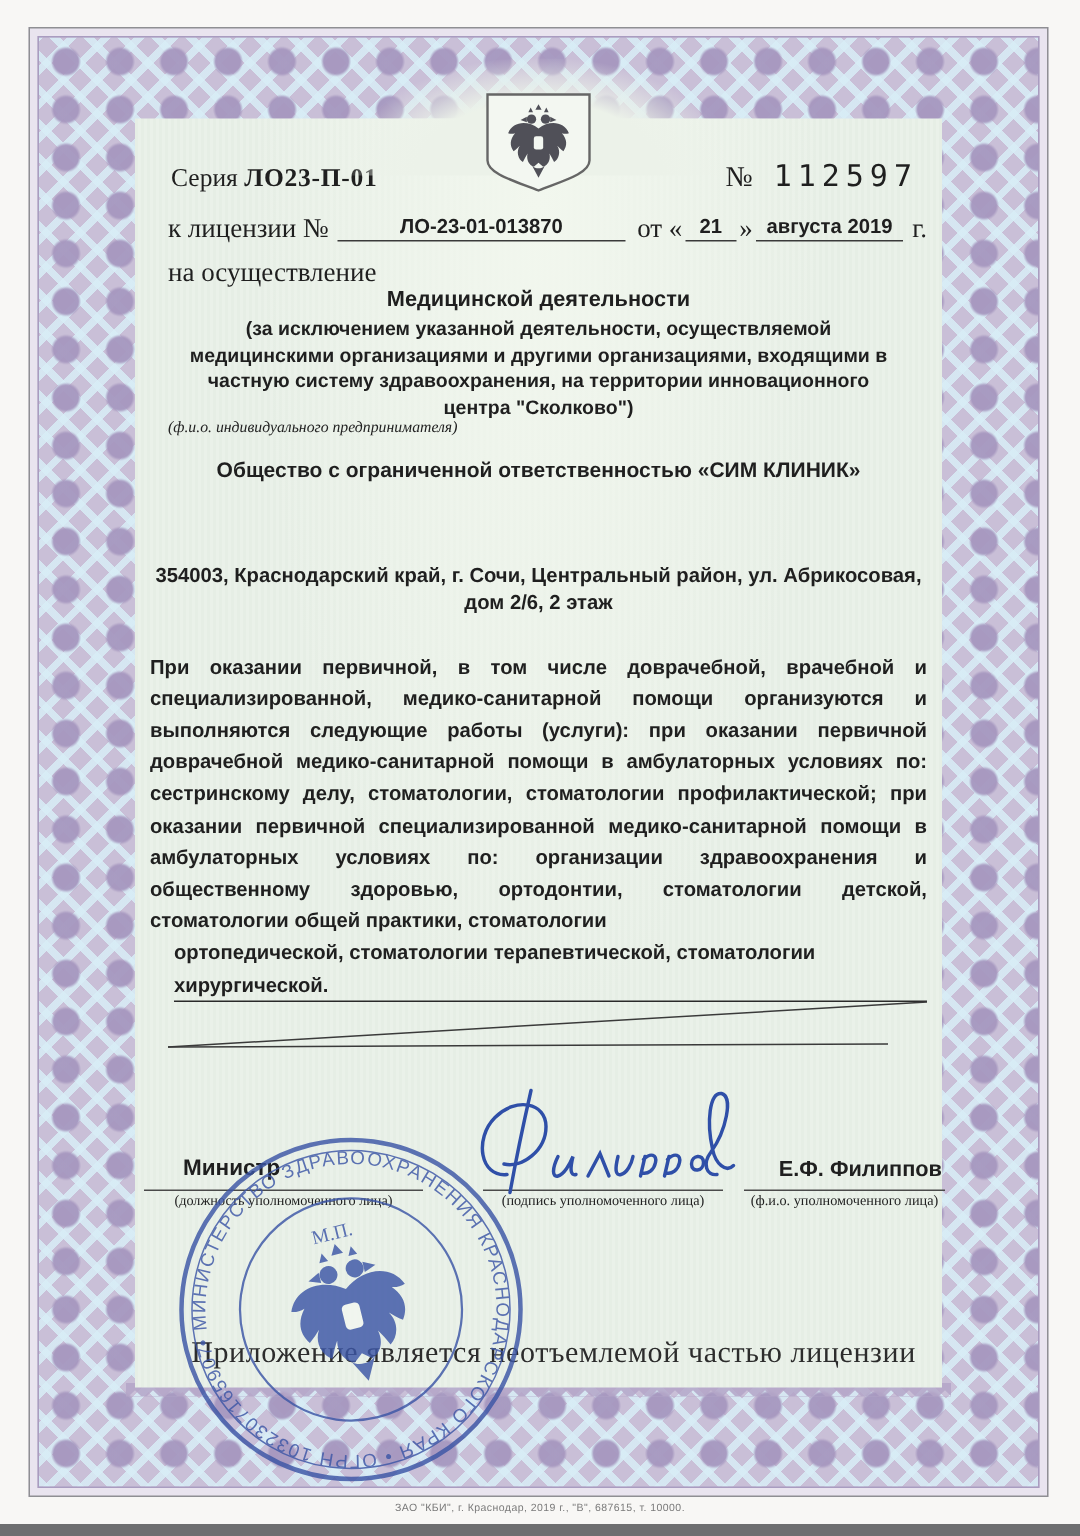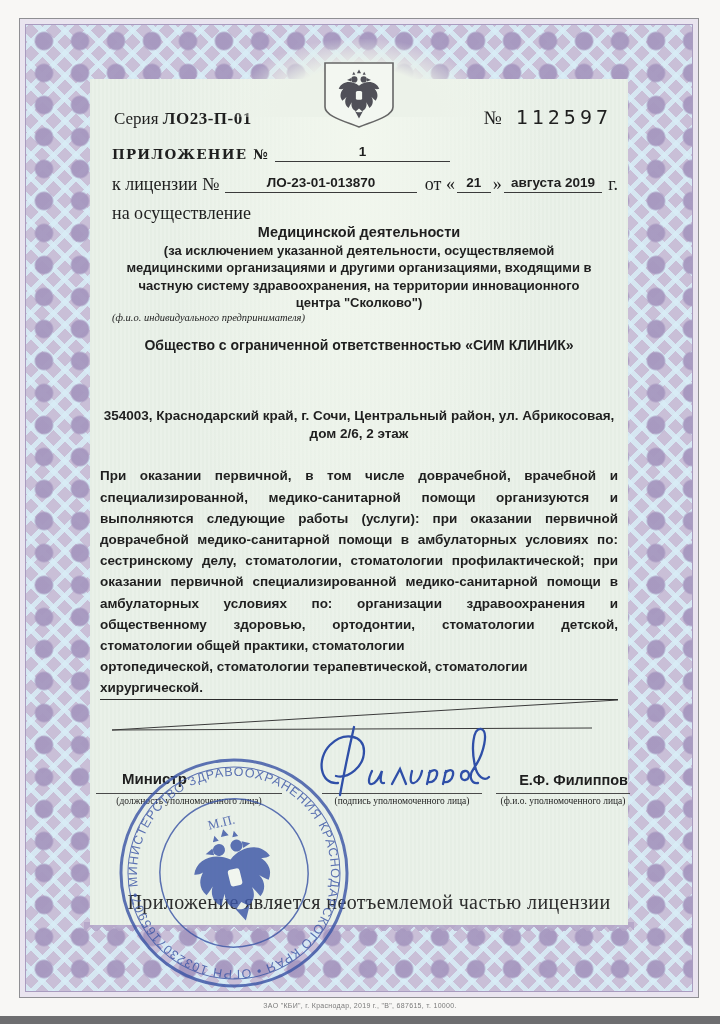"ПРИЛОЖЕНИЕ №" div.appendix-row { html: <div> <span>ПРИЛОЖЕНИЕ №</span> <span>1</span> </div> -> none }
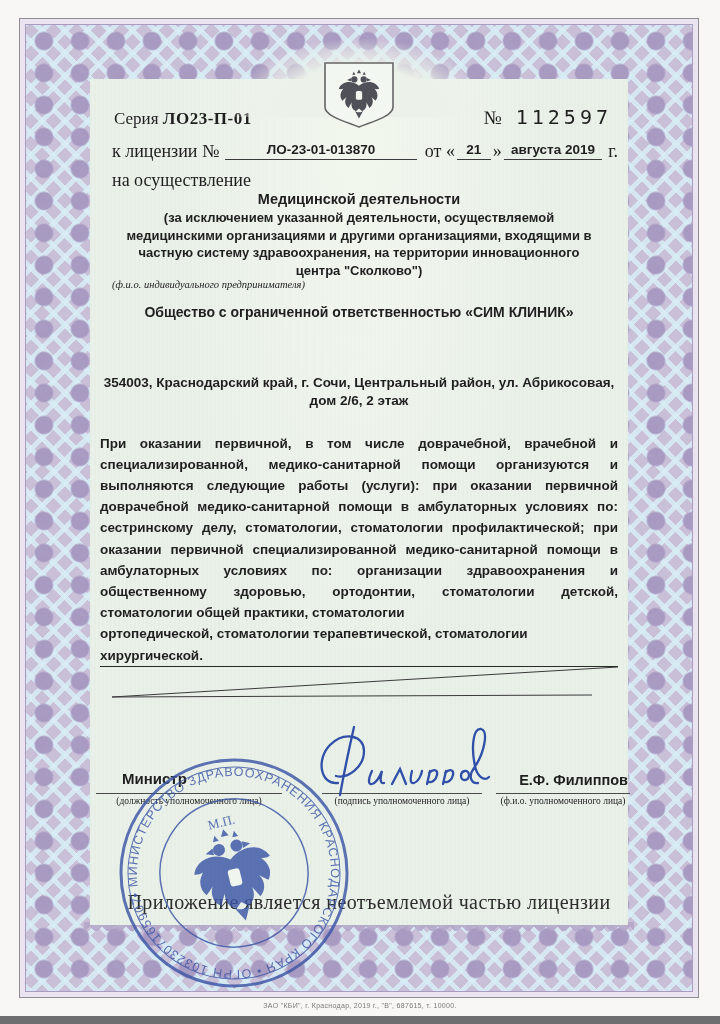"ортопедической, стоматологии" .works-underlined { margin-left: none -> 16px }
